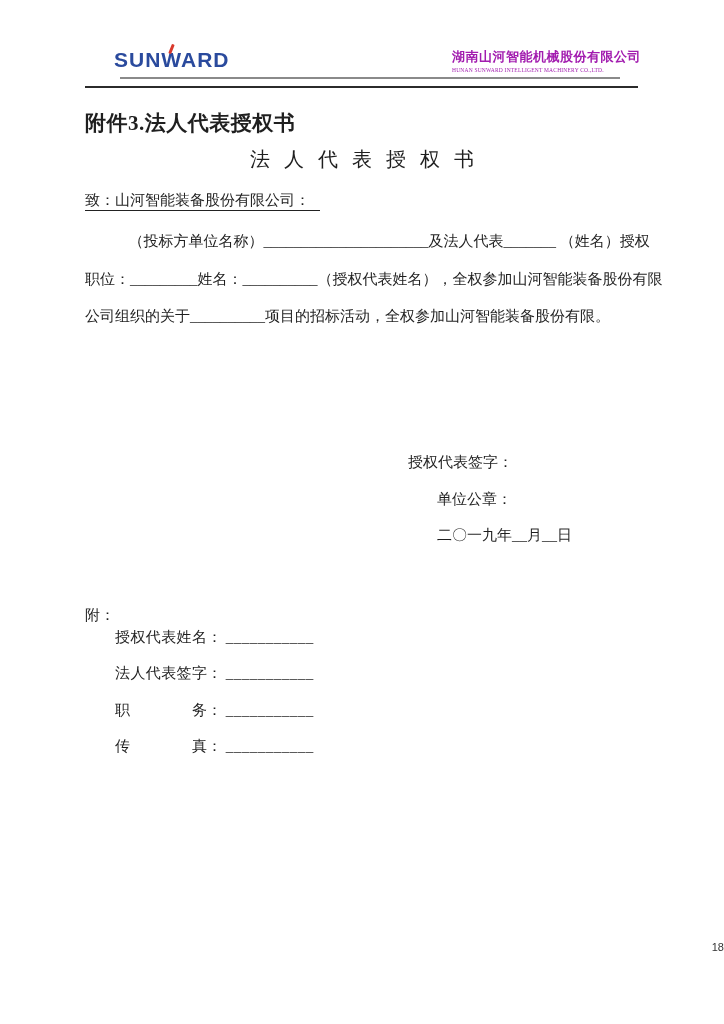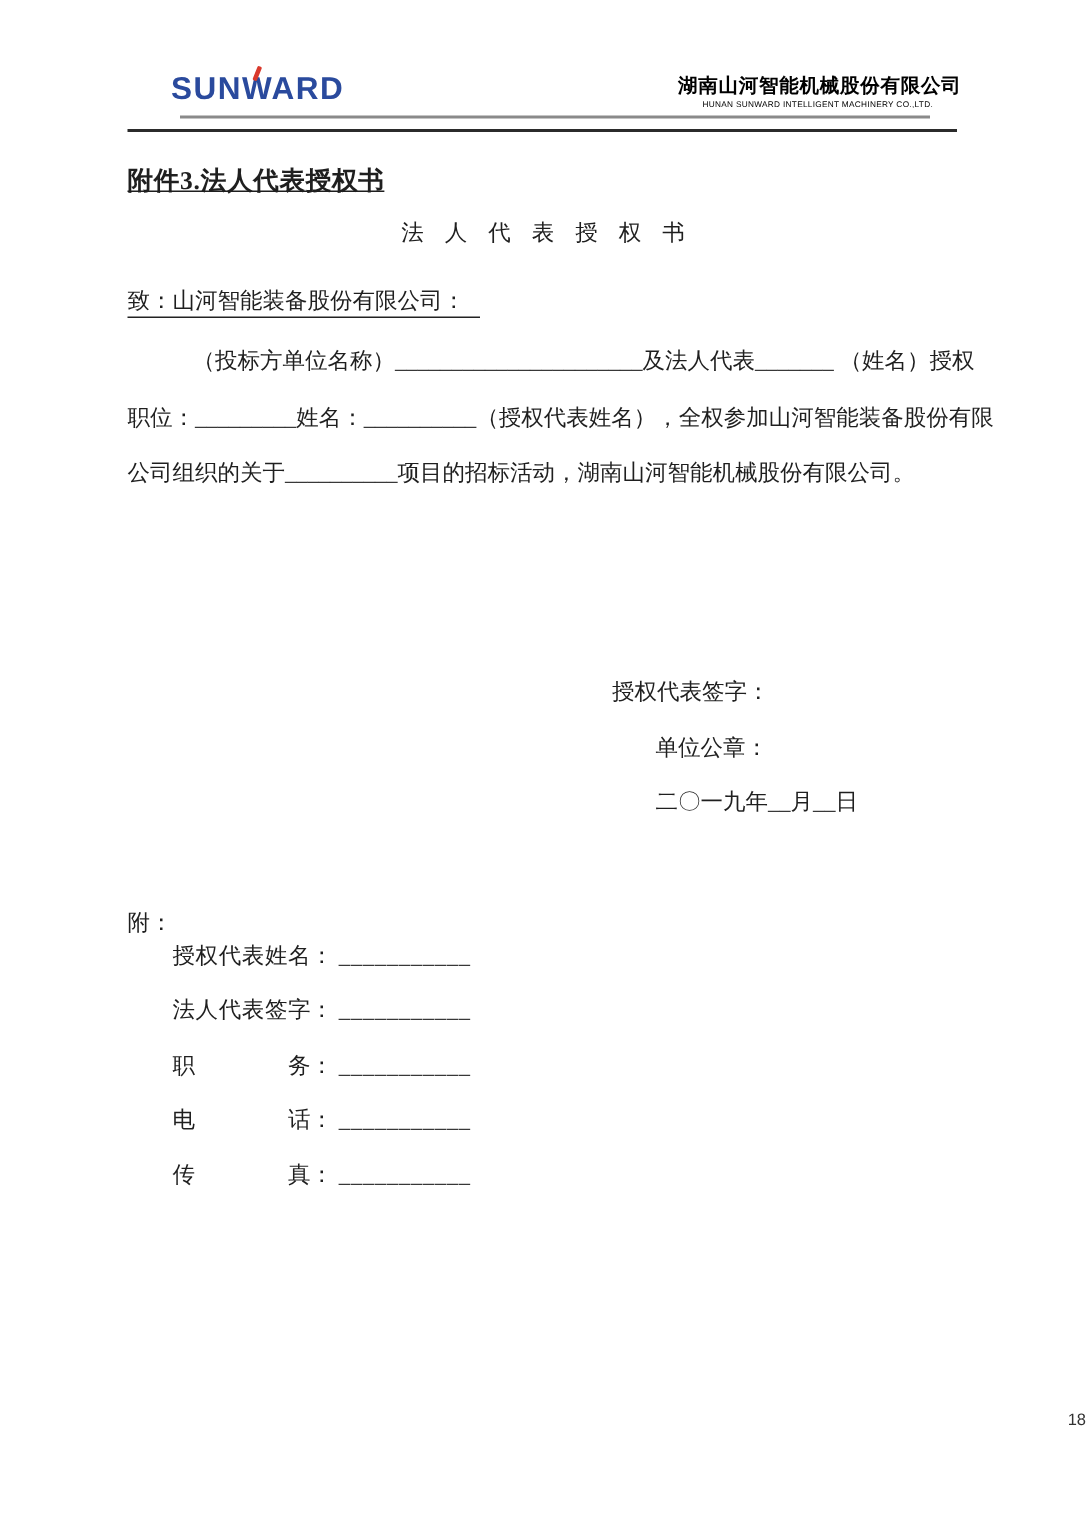"湖南山河智能机械股份有限公司" .header-right { color: #000000 -> #a21caf; font-family: Liberation Sans, sans-serif -> Liberation Serif, serif; text-align: right -> left }
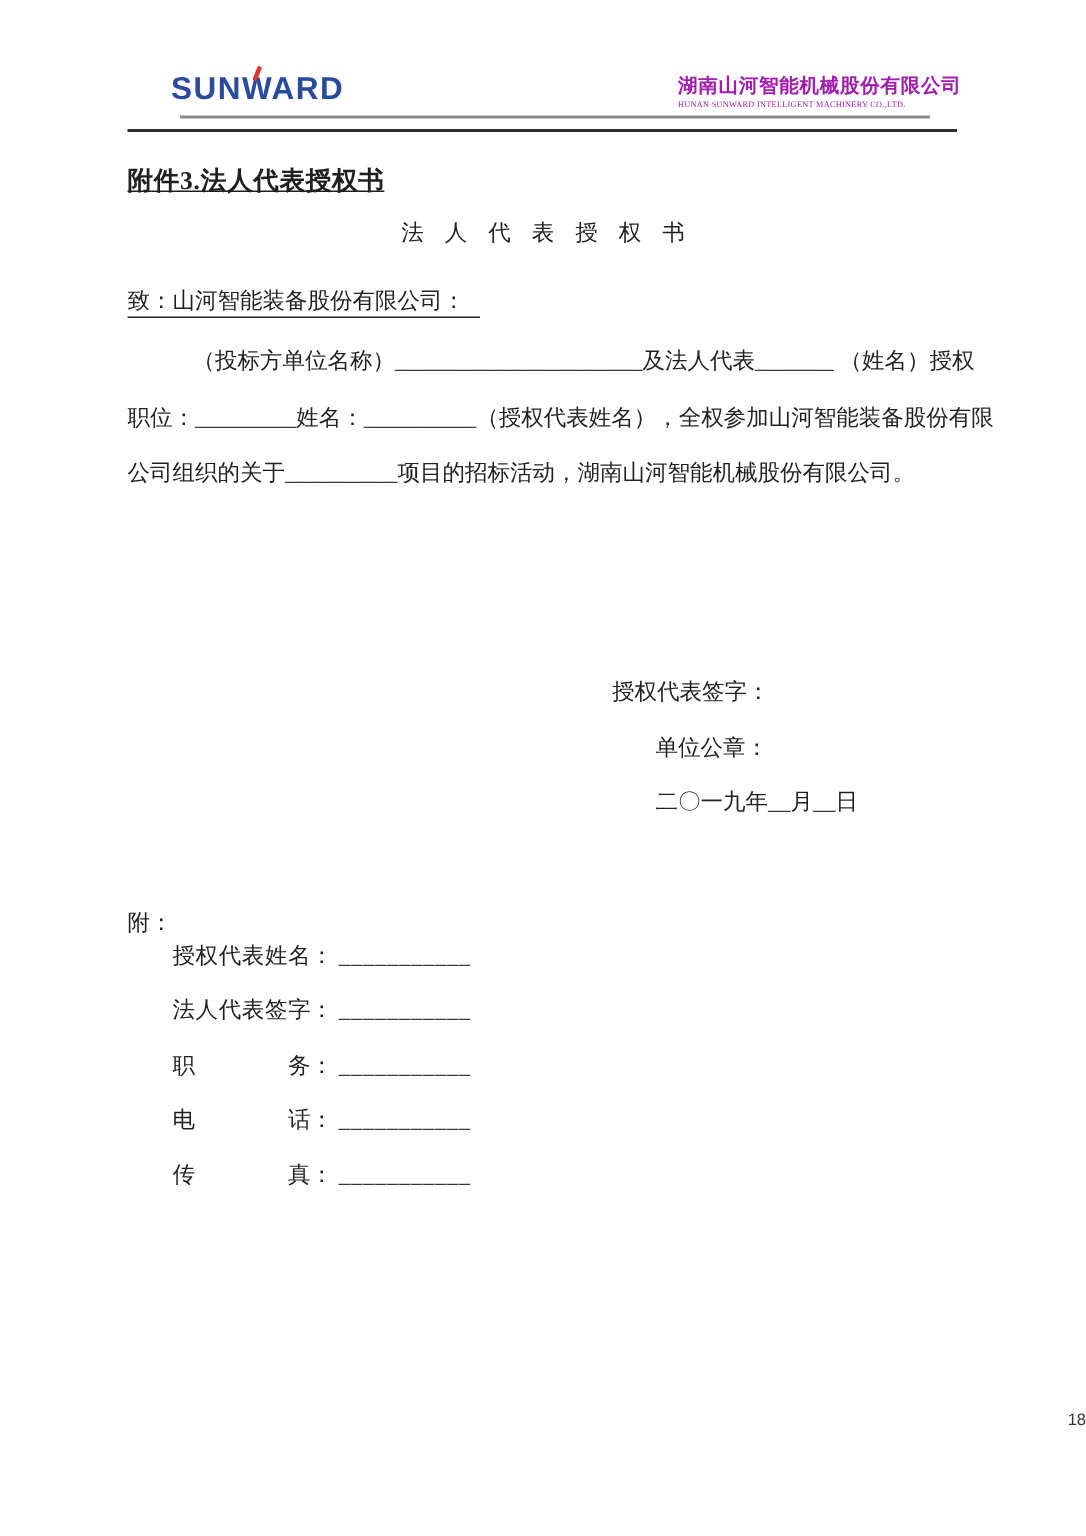"附件3.法人代表授权书" .attachment-heading { font-size: 17px -> 21px; text-decoration: underline -> none }
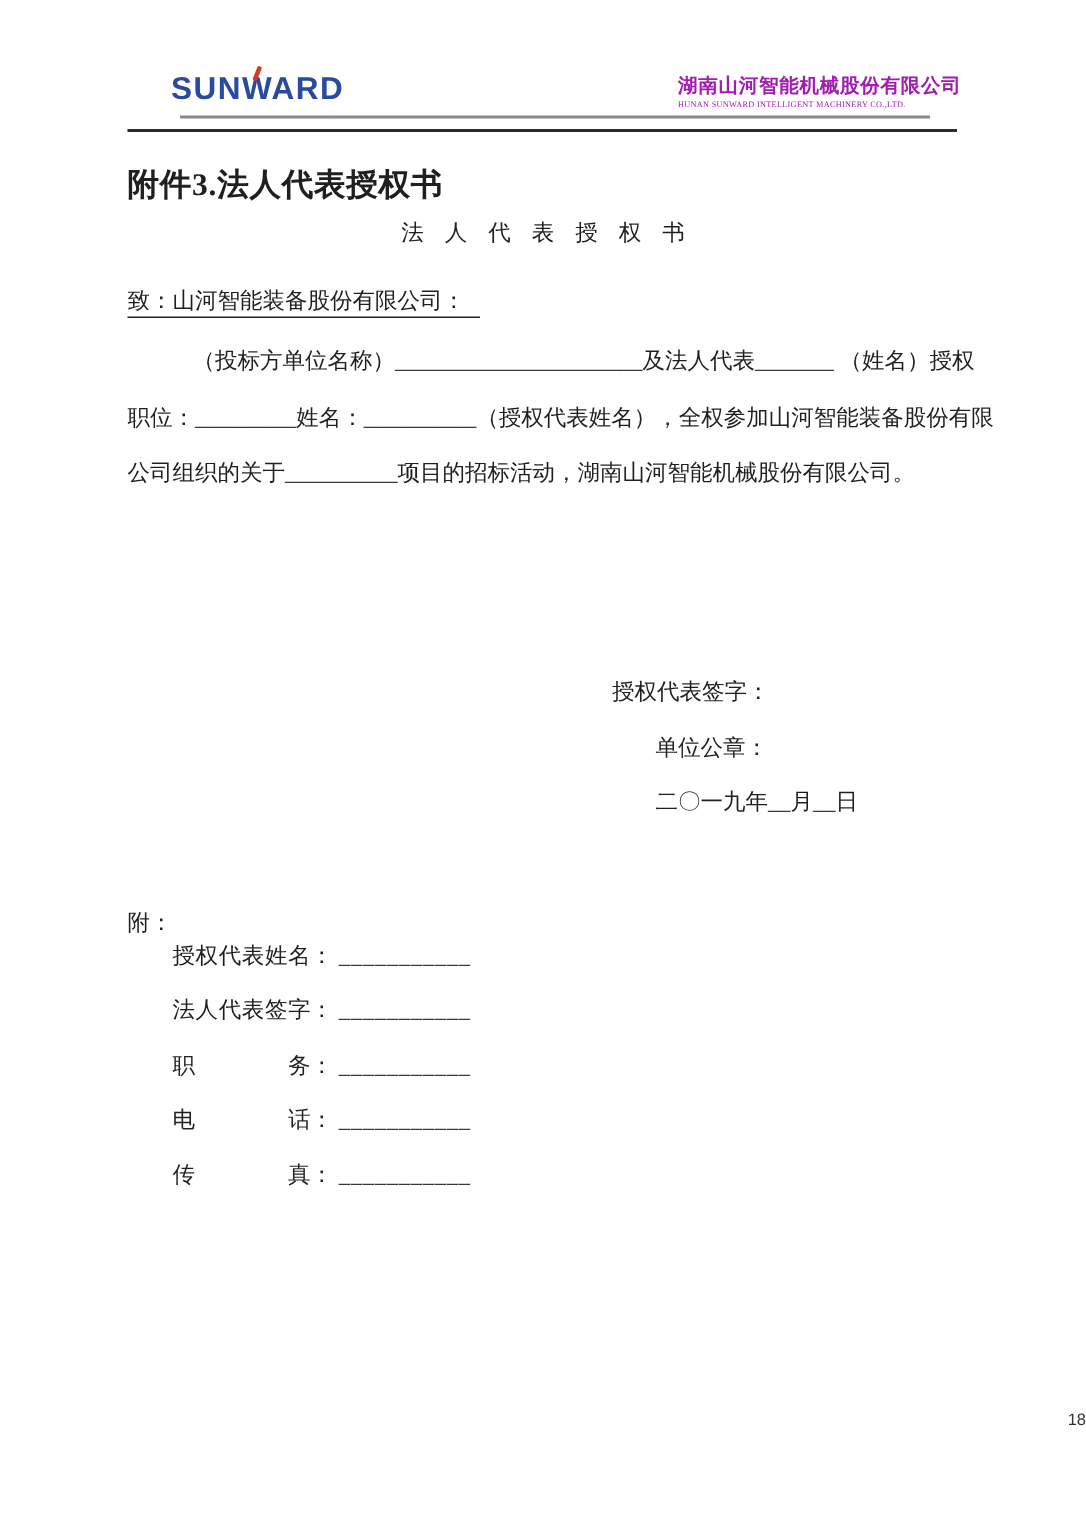"法人代表授权书" .doc-title { font-size: 15px -> 20px }
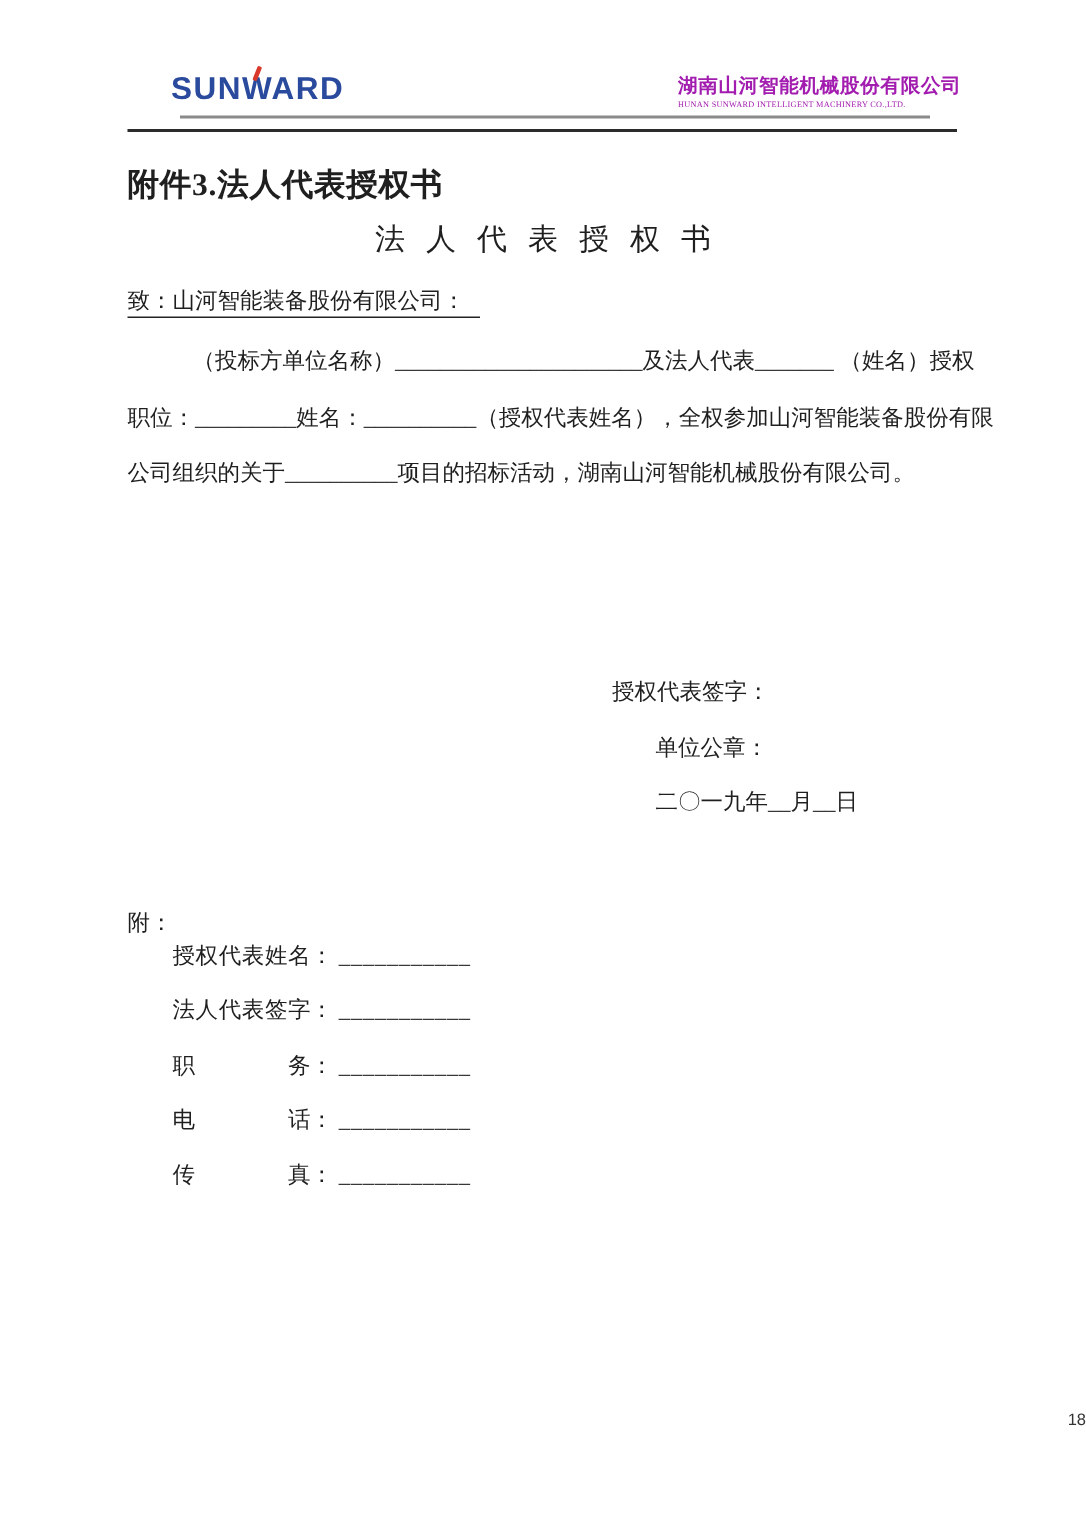"公司组织的关于__________项目的招标活动，湖南山河智能机械股份有限公司。" div.line { text: 湖南山河智能机械股份有限公司 -> 全权参加山河智能装备股份有限 }
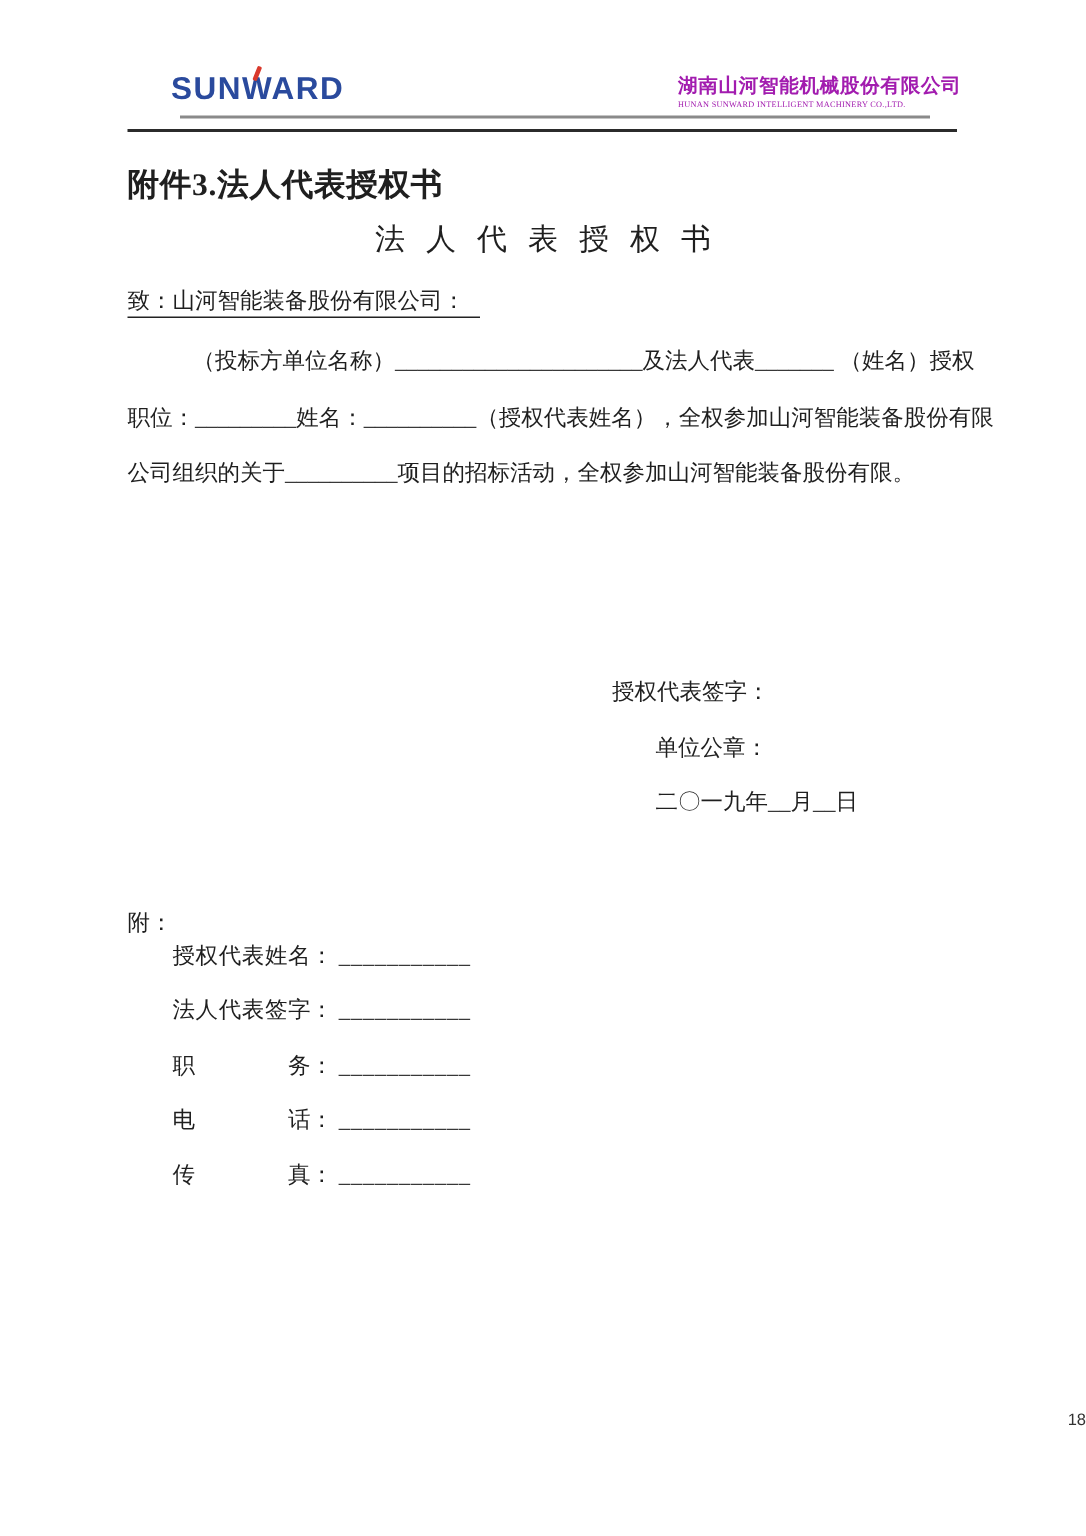"电话： ___________" div.form-row { html: <div> <span>电话</span><span>：</span> <span>___________</span> </div> -> none }
